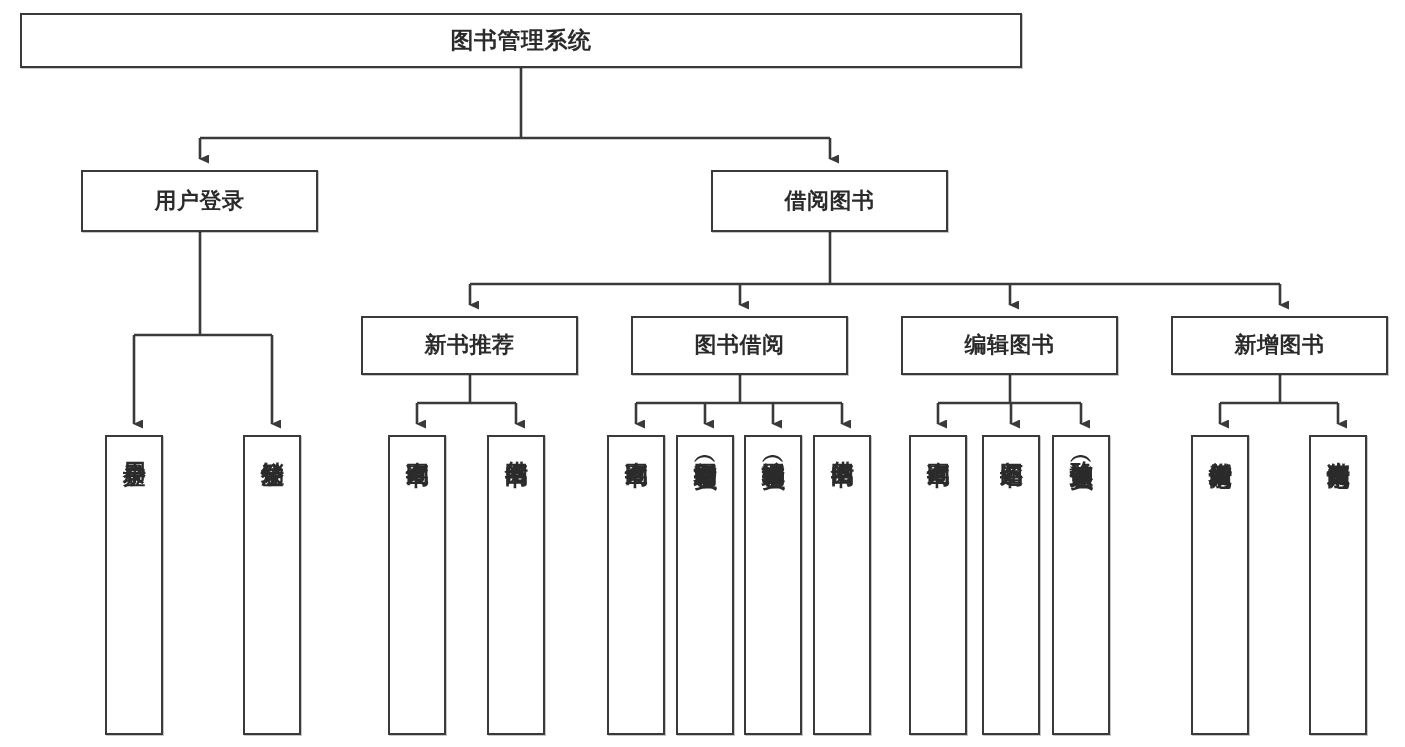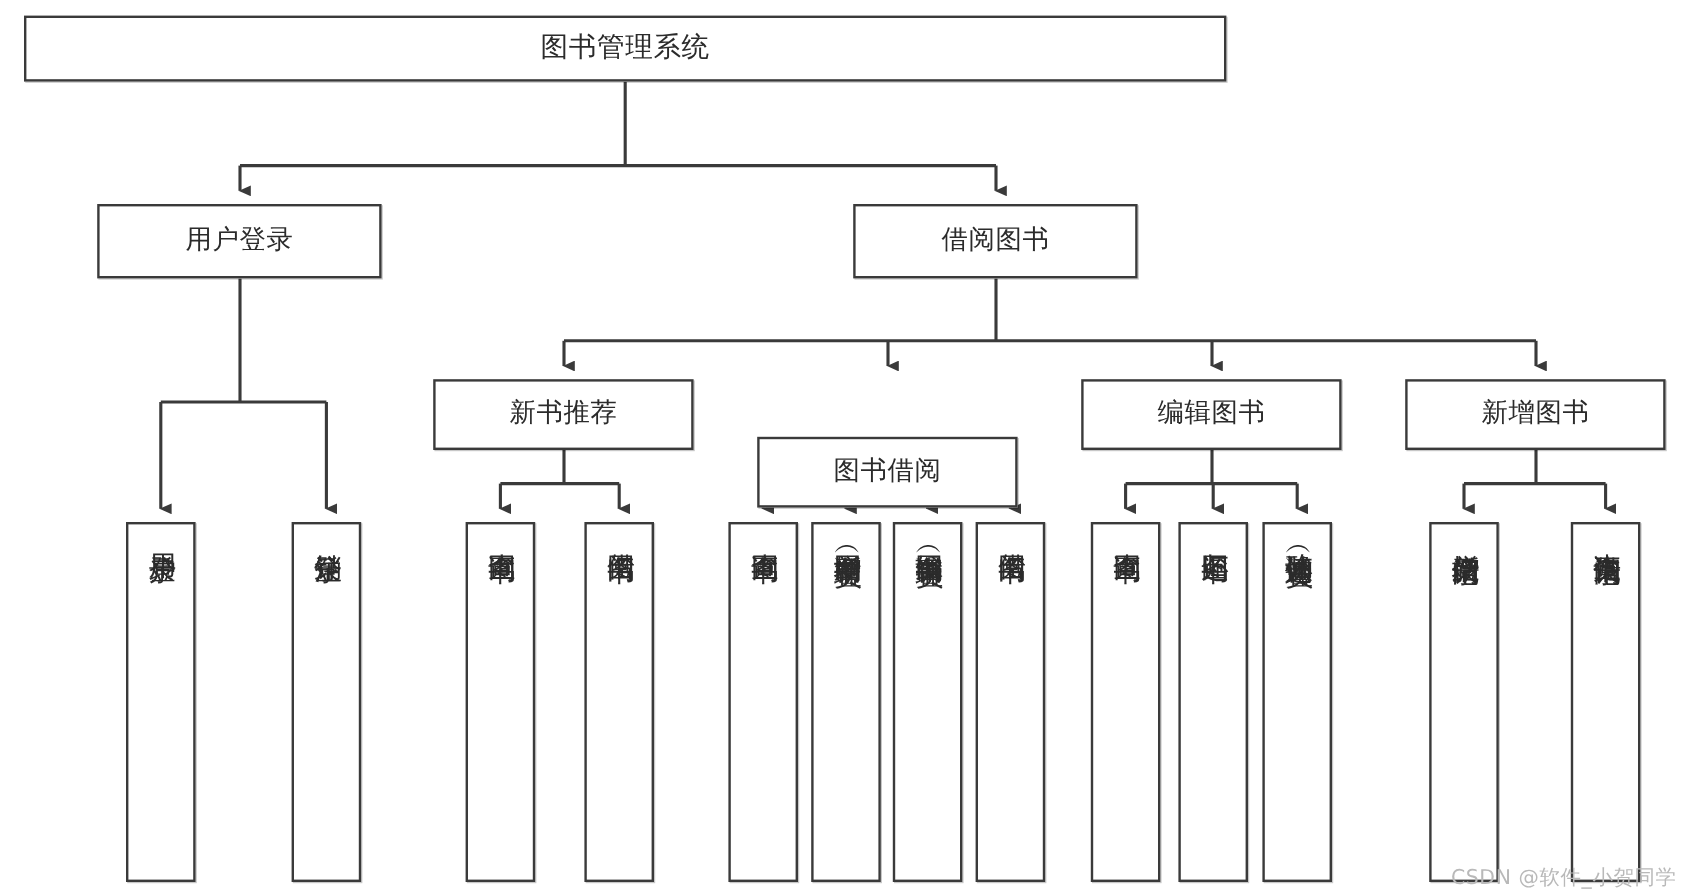"图书管理系统" .node { font-weight: none -> bold }
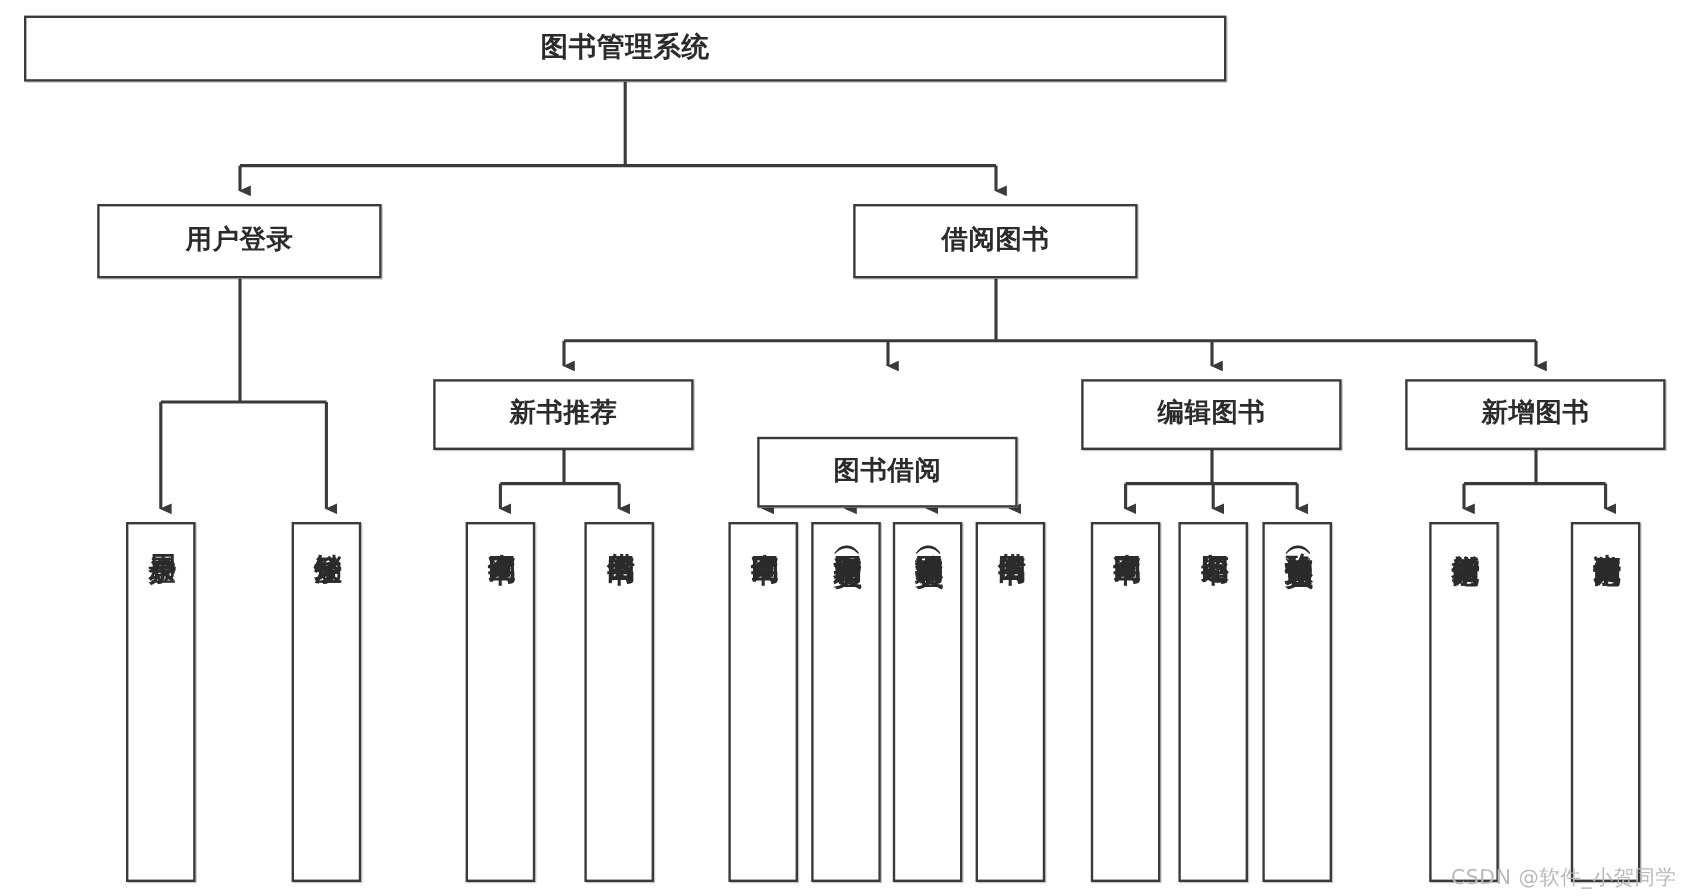"图书借阅" div.node { margin-top: 48px -> none }
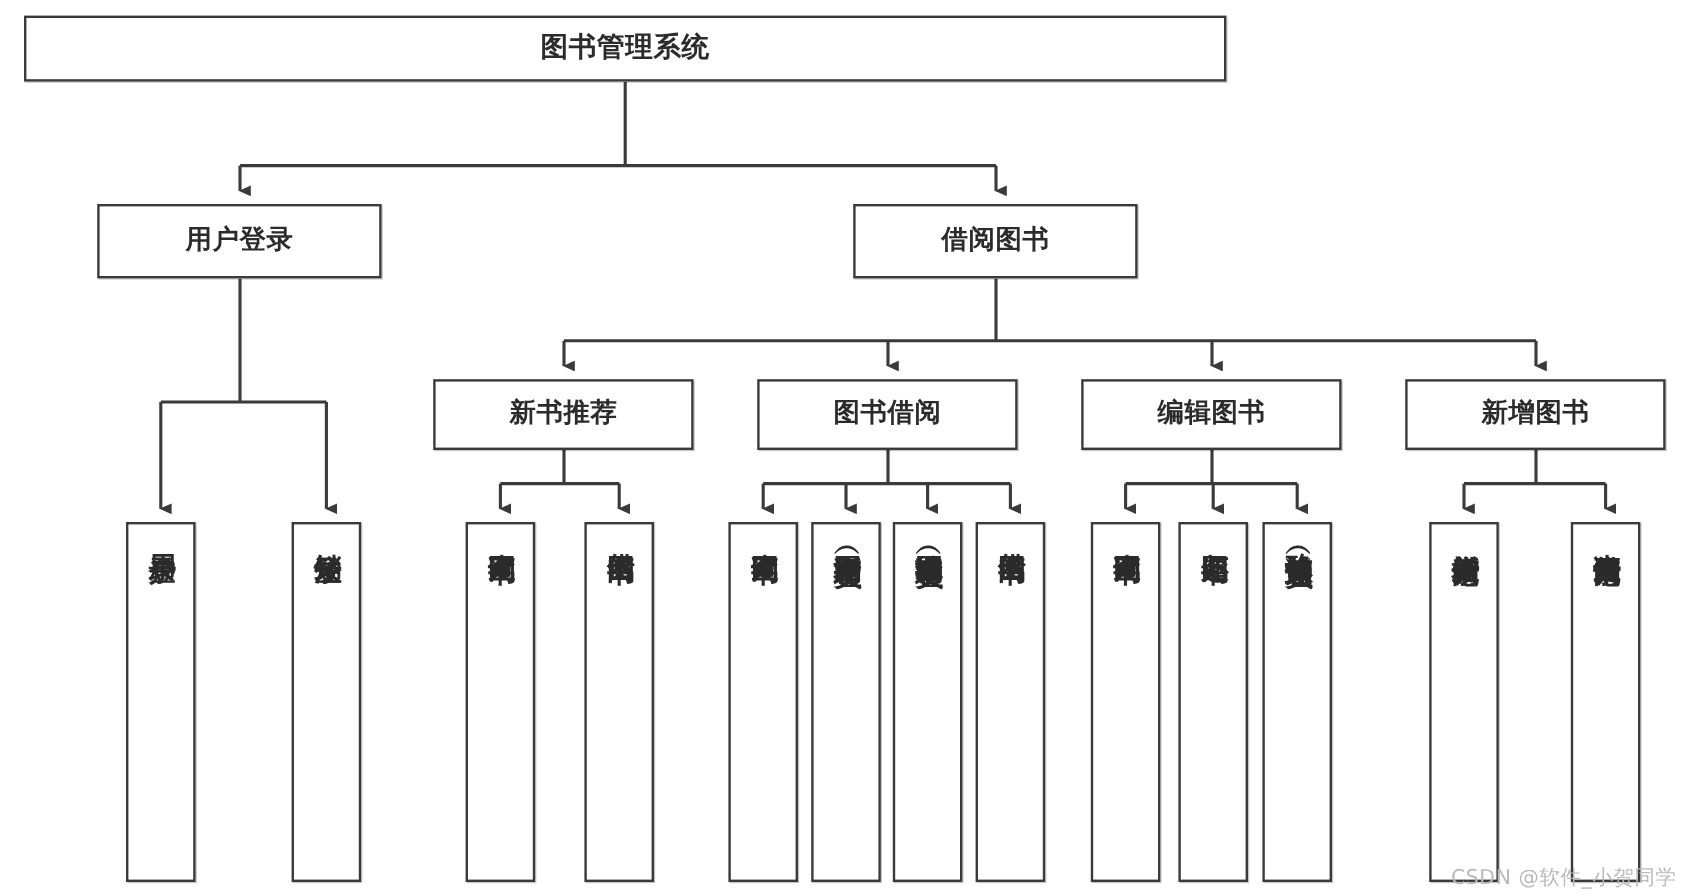"CSDN @软件_小贺同学" div { html: <div>CSDN @软件_小贺同学</div> -> none }
